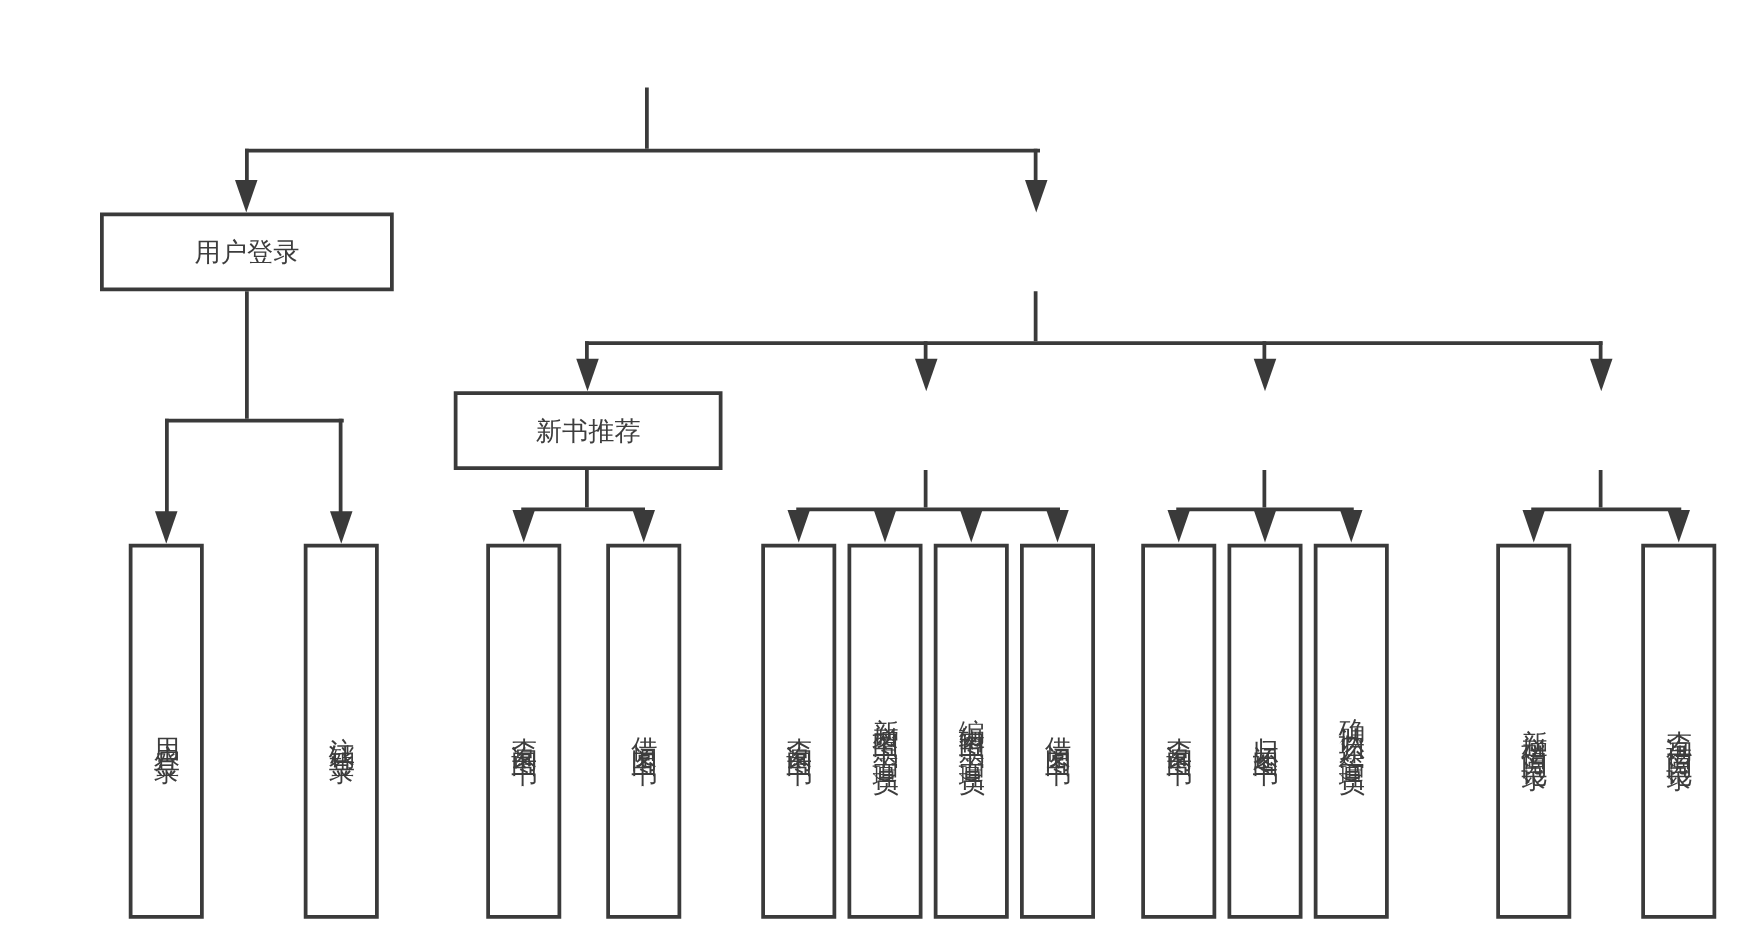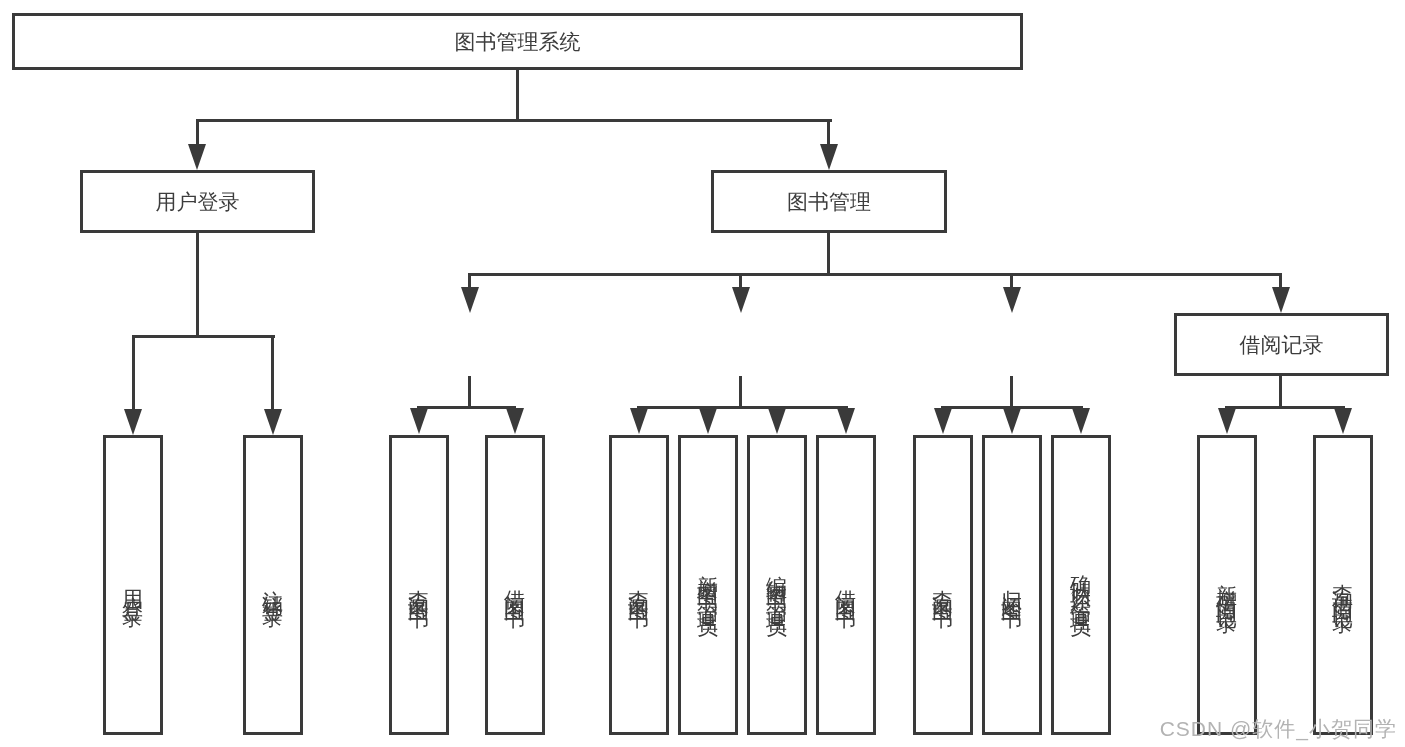"图书管理系统" div.node { html: <div> <span>图书管理系统</span> </div> -> none }
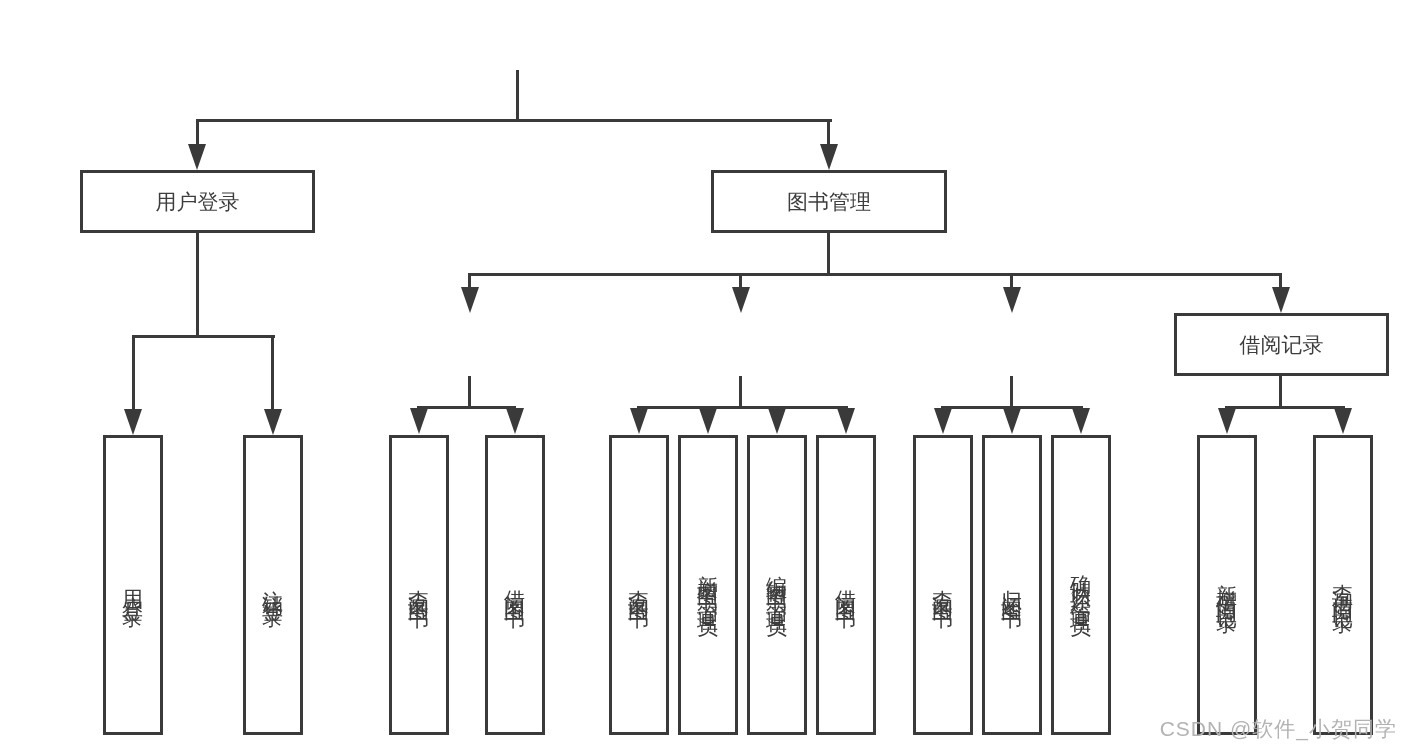"图书管理" div.node { html: <div> <span>图书管理</span> </div> -> none }
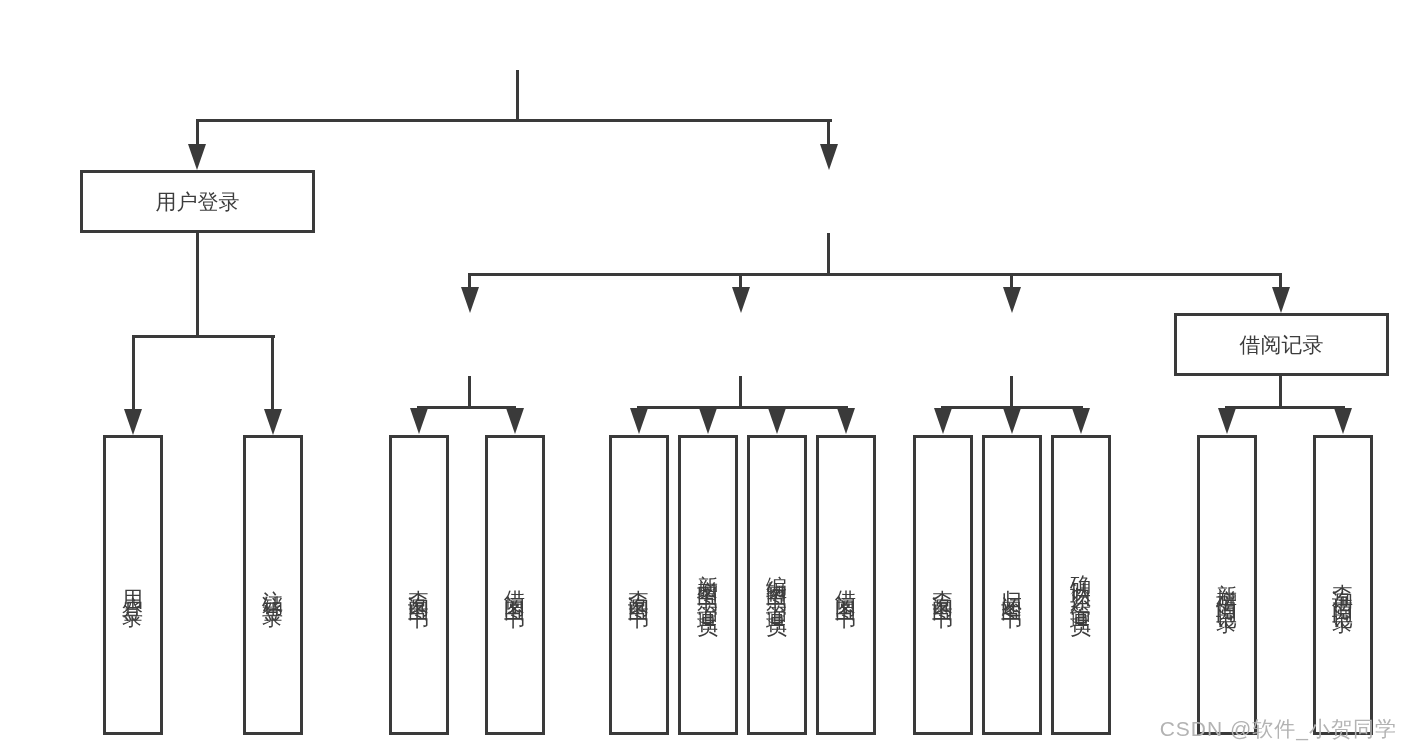"新书推荐" div.node { html: none -> <div> <span>新书推荐</span> </div> }
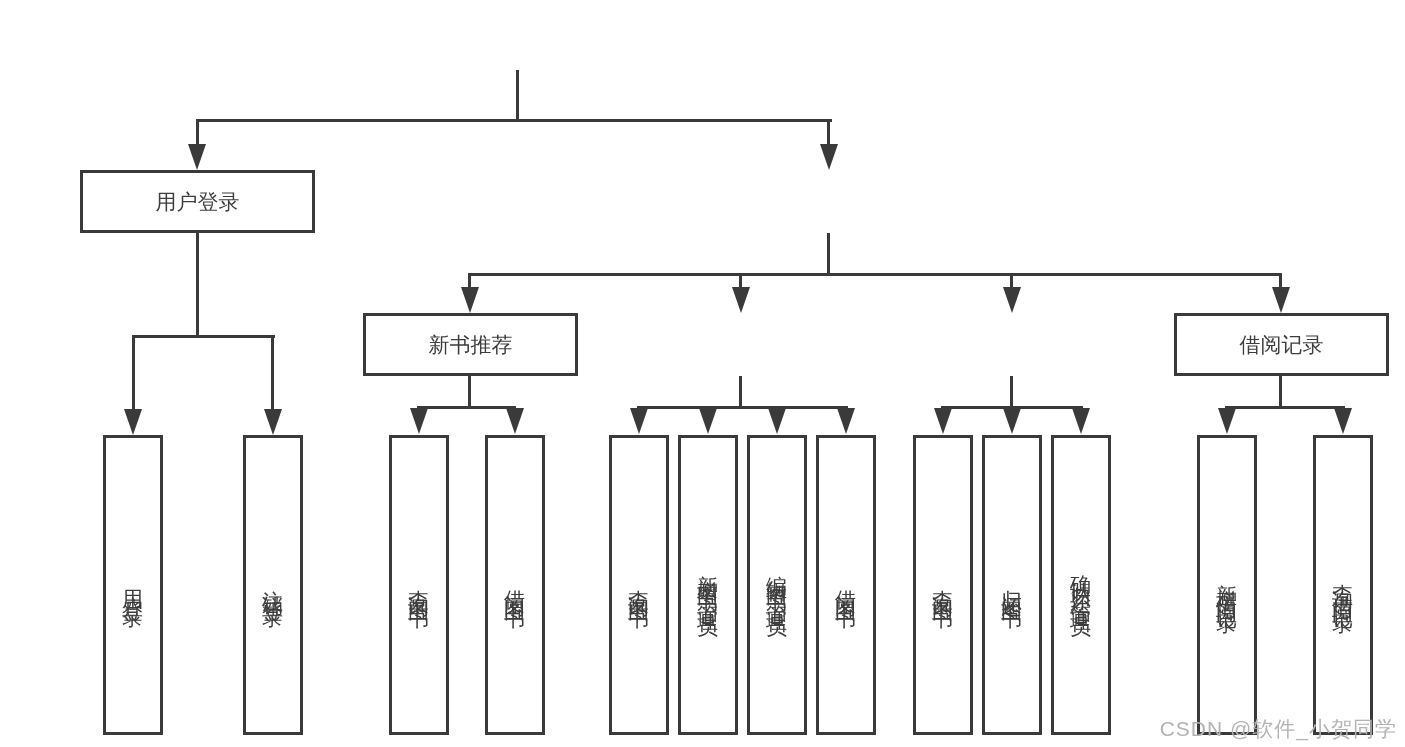"借阅记录" div.node { html: <div> <span>借阅记录</span> </div> -> none }
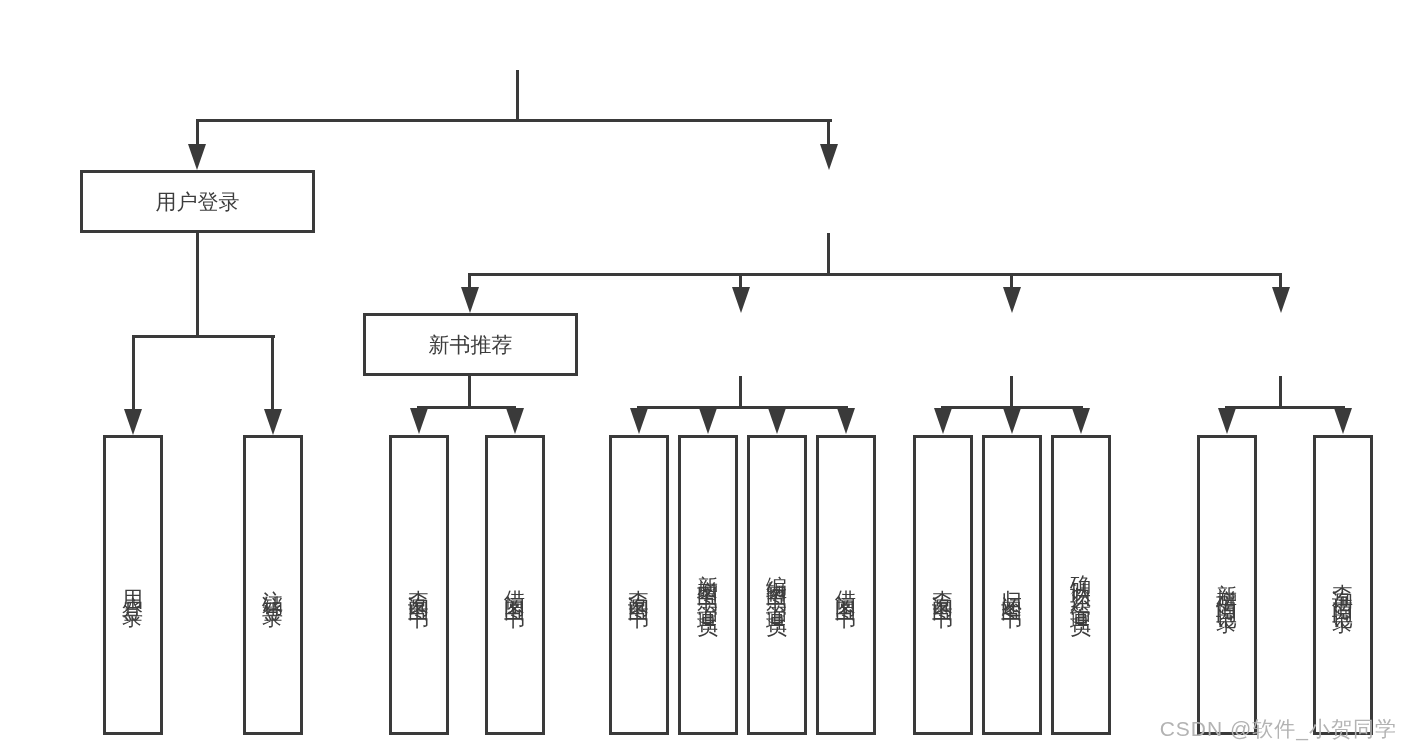"CSDN @软件_小贺同学" div.watermark { html: <div>CSDN @软件_小贺同学</div> -> none }
